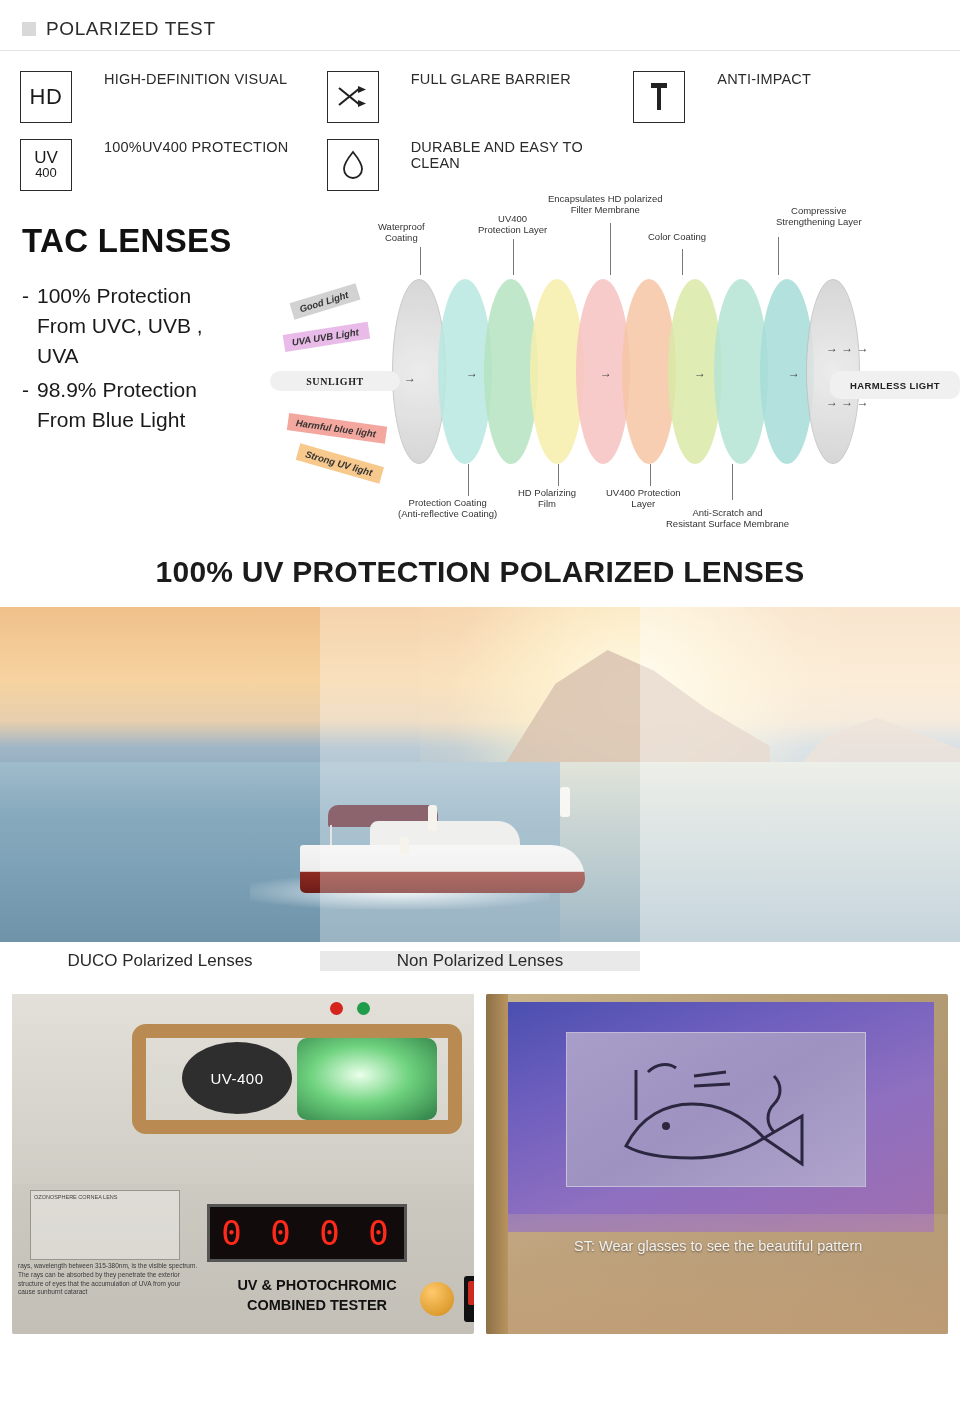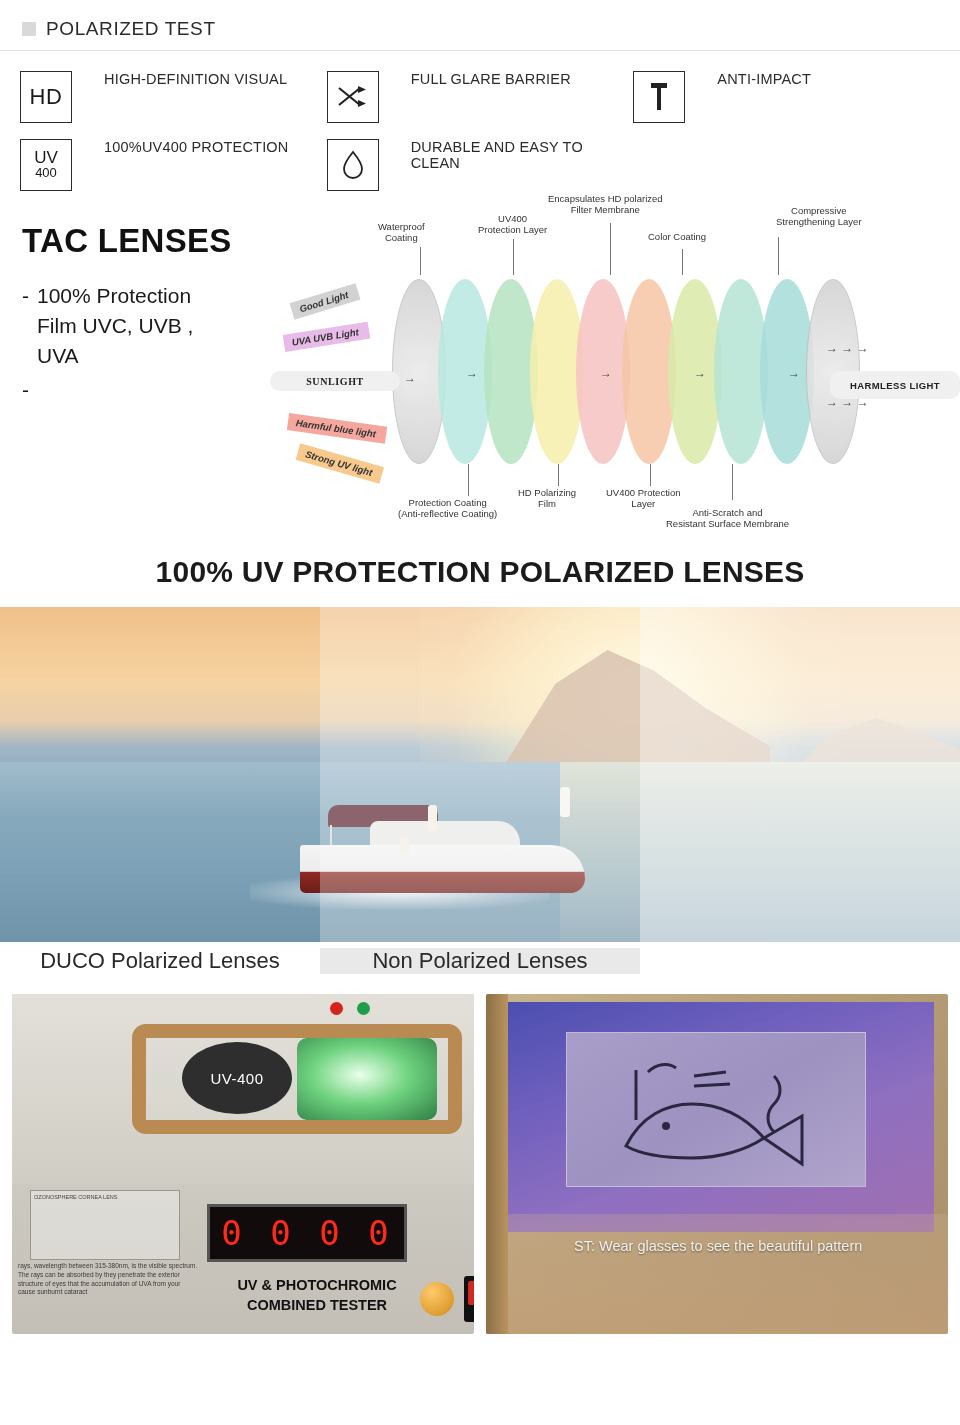"Film UVC, UVB ," span { text: Film -> From }
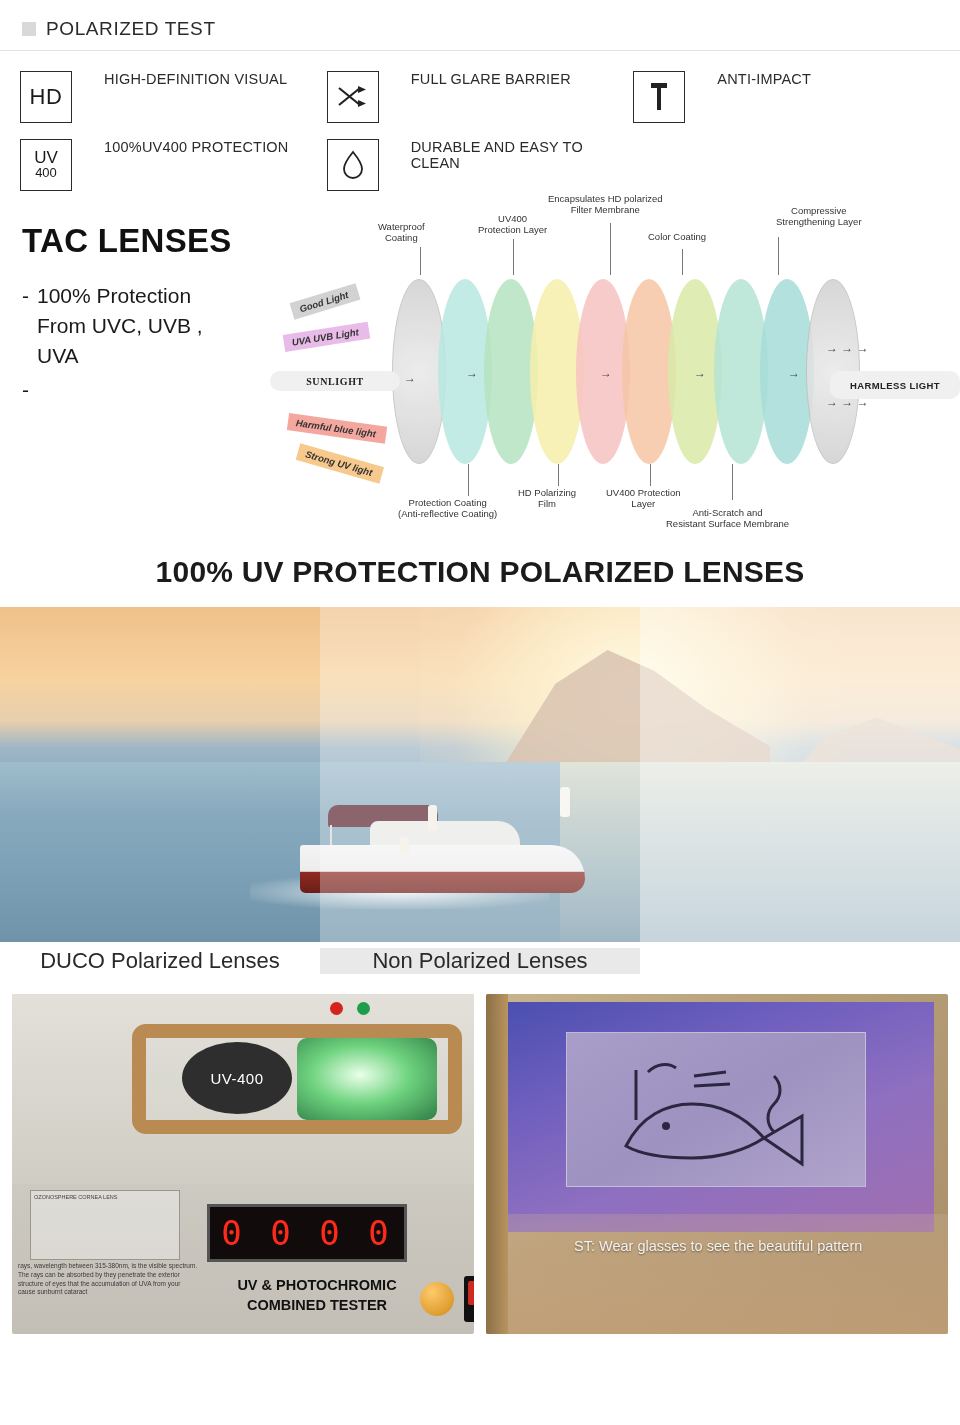"98.9% Protection" span { html: none -> <span> <span>98.9% Protection</span><br> <span>From Blue Light</span> </span> }
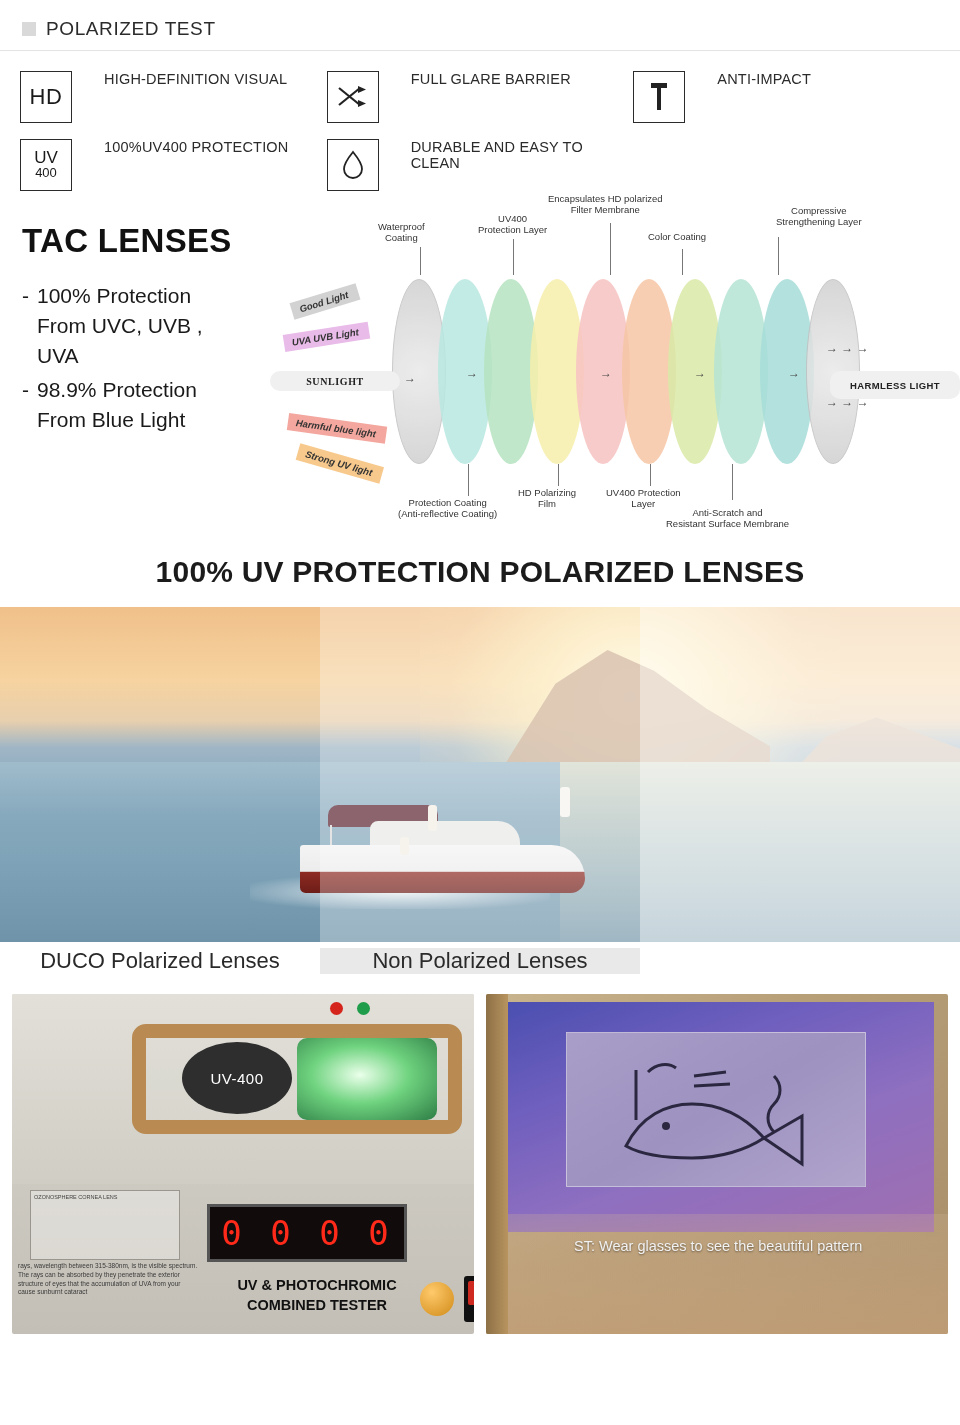"DUCO Polarized Lenses" .label-cell { font-size: 22px -> 17px }
